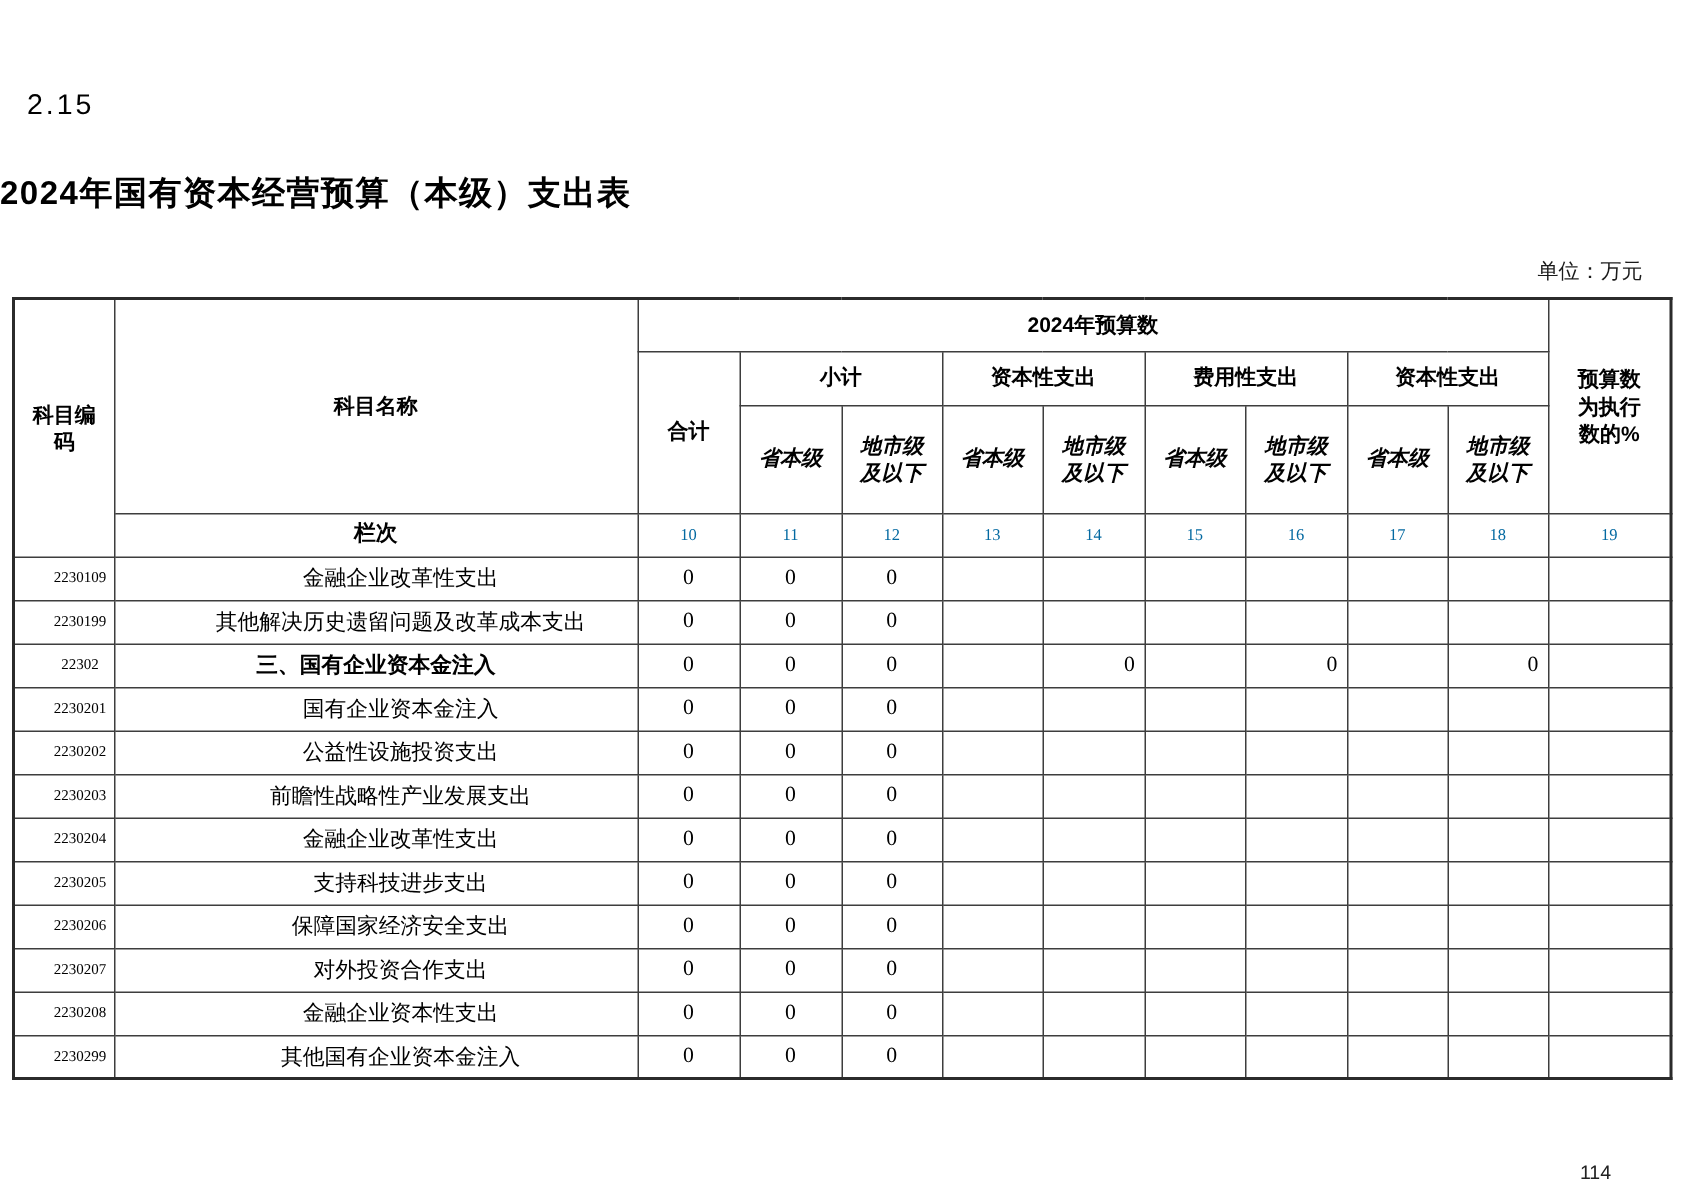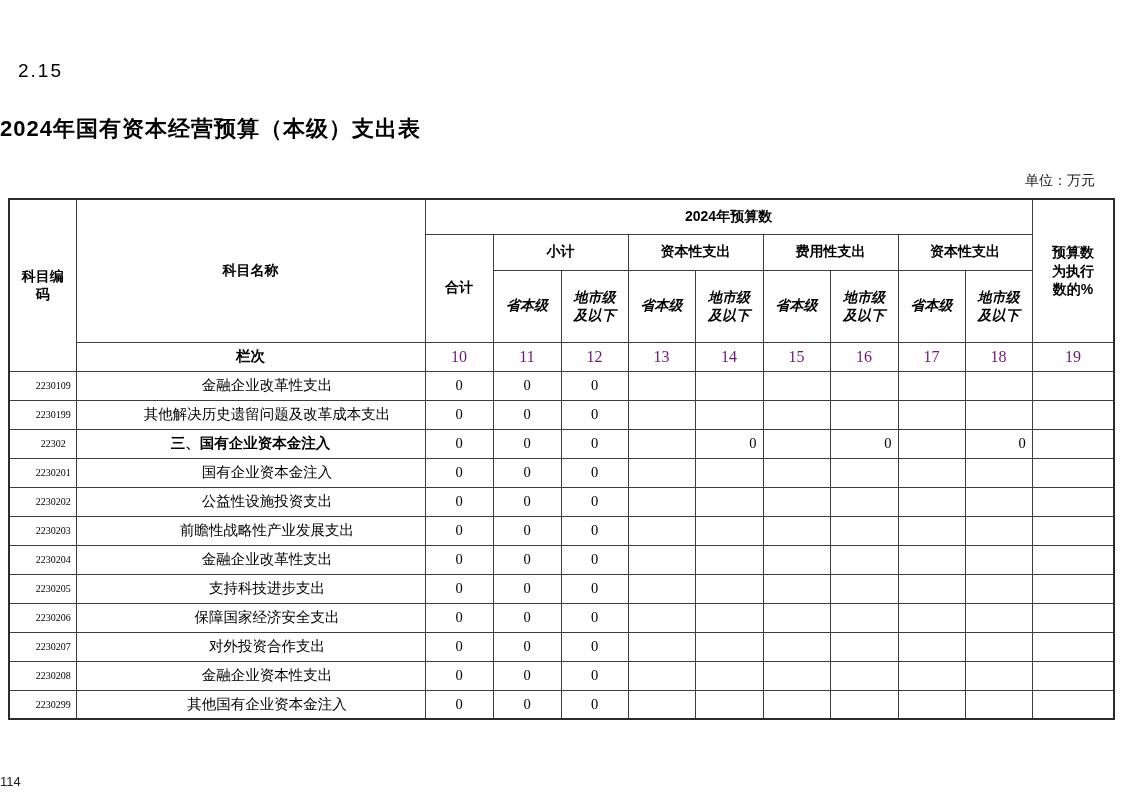"10" td.colnum { color: #701a75 -> #0369a1; font-size: 16px -> 11px }
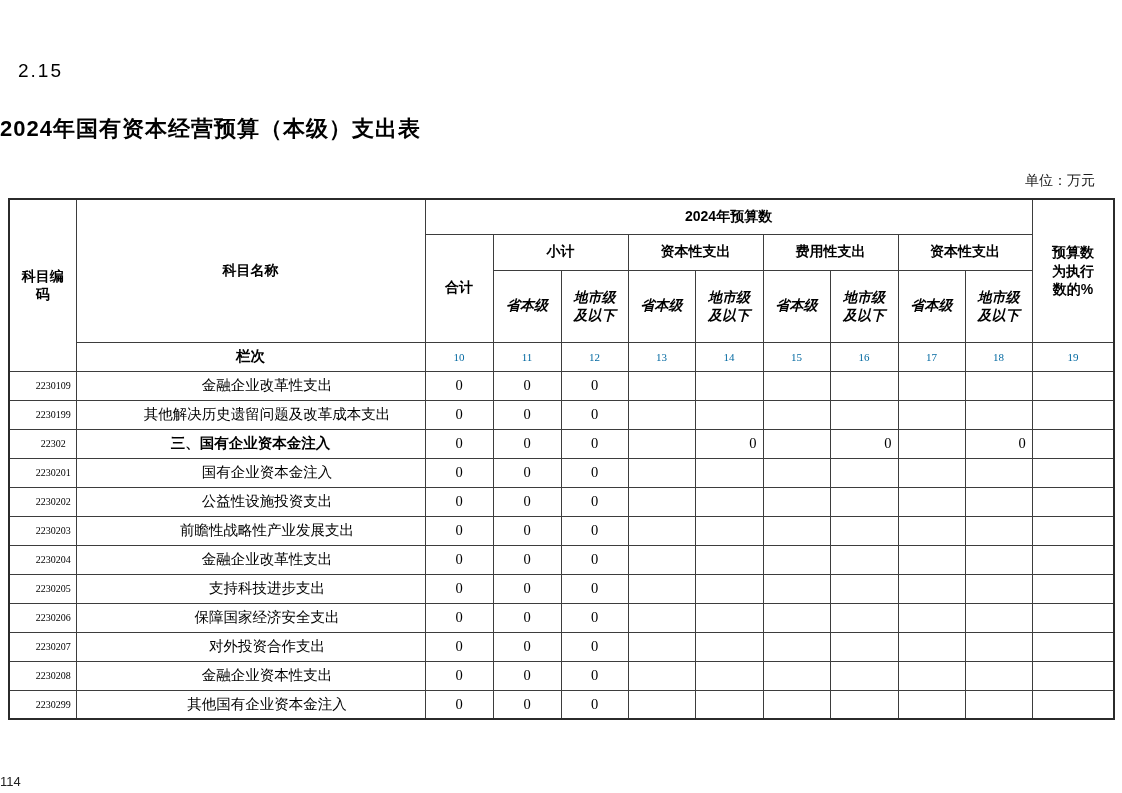"114" .page-num { text-align: left -> right }
